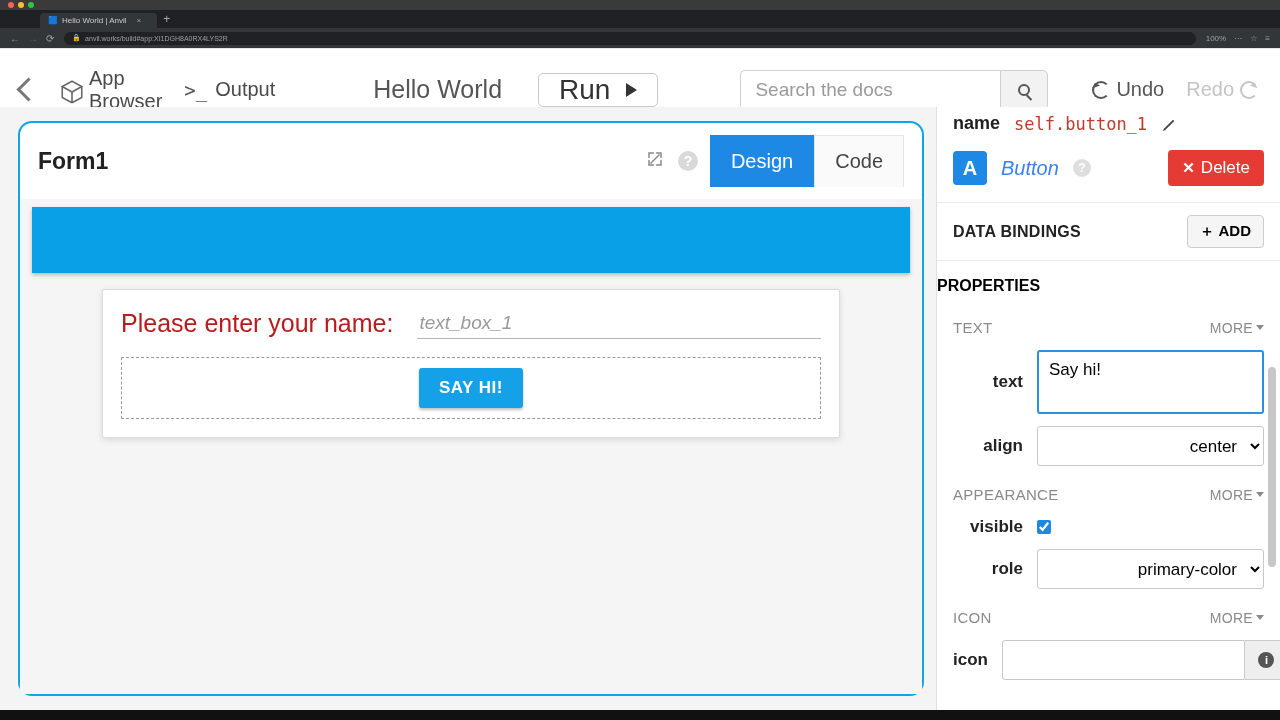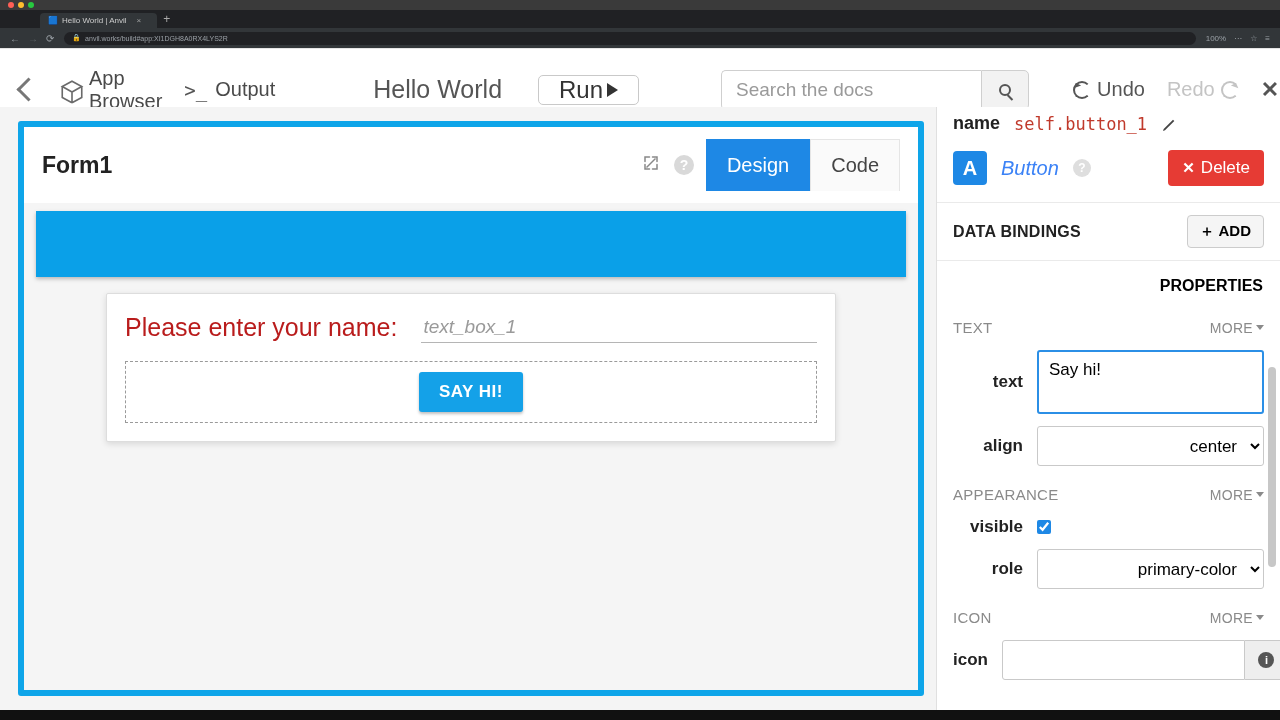"Run" .run-btn { font-size: 24px -> 28px; gap: 4px -> 16px }
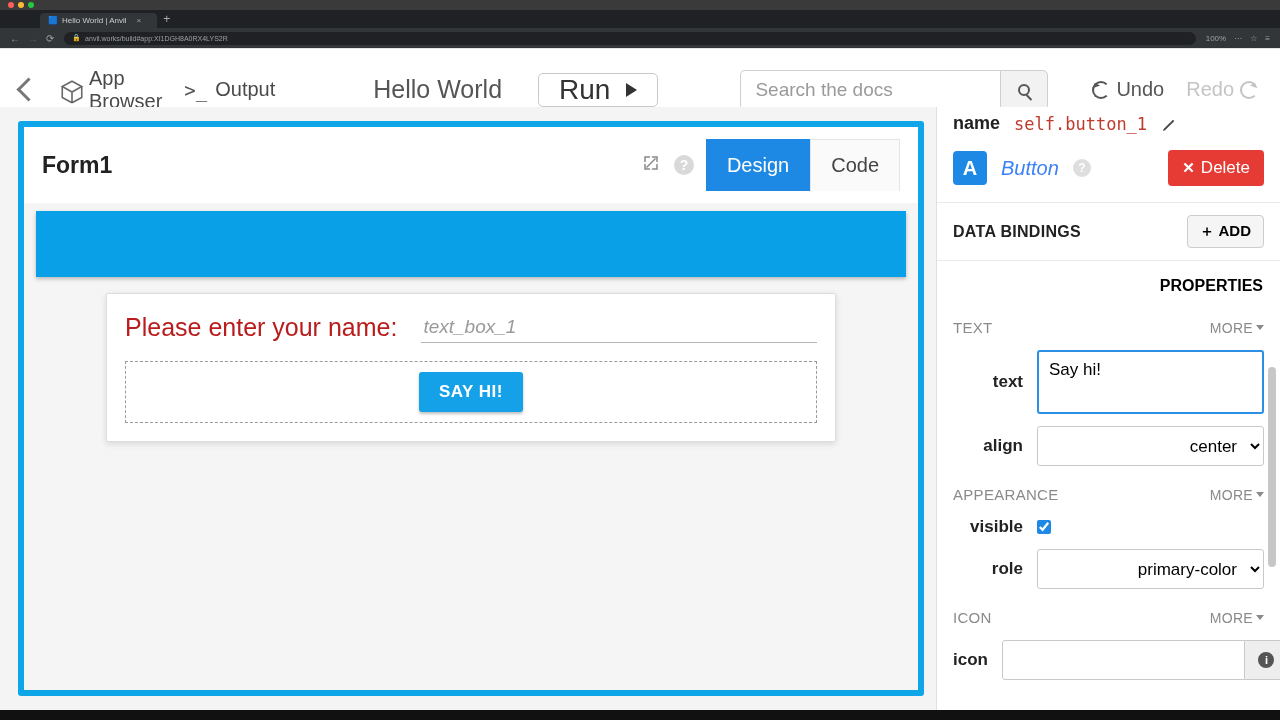"Form1" .canvas-card { border: 6px solid #0ea5e9 -> 2px solid #0ea5e9; border-radius: 3px -> 14px }
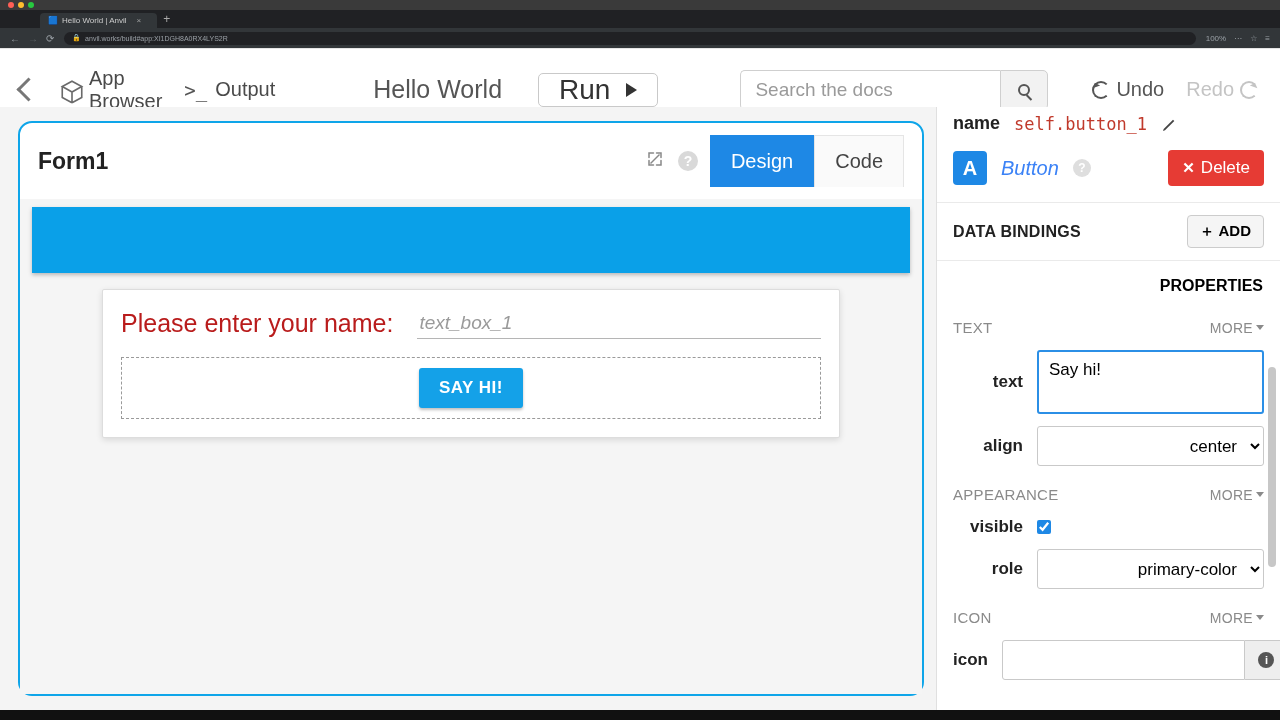"PROPERTIES" .properties-title { padding: 16px 17px 10px 0 -> 16px 8px 10px 0; text-align: right -> left }
